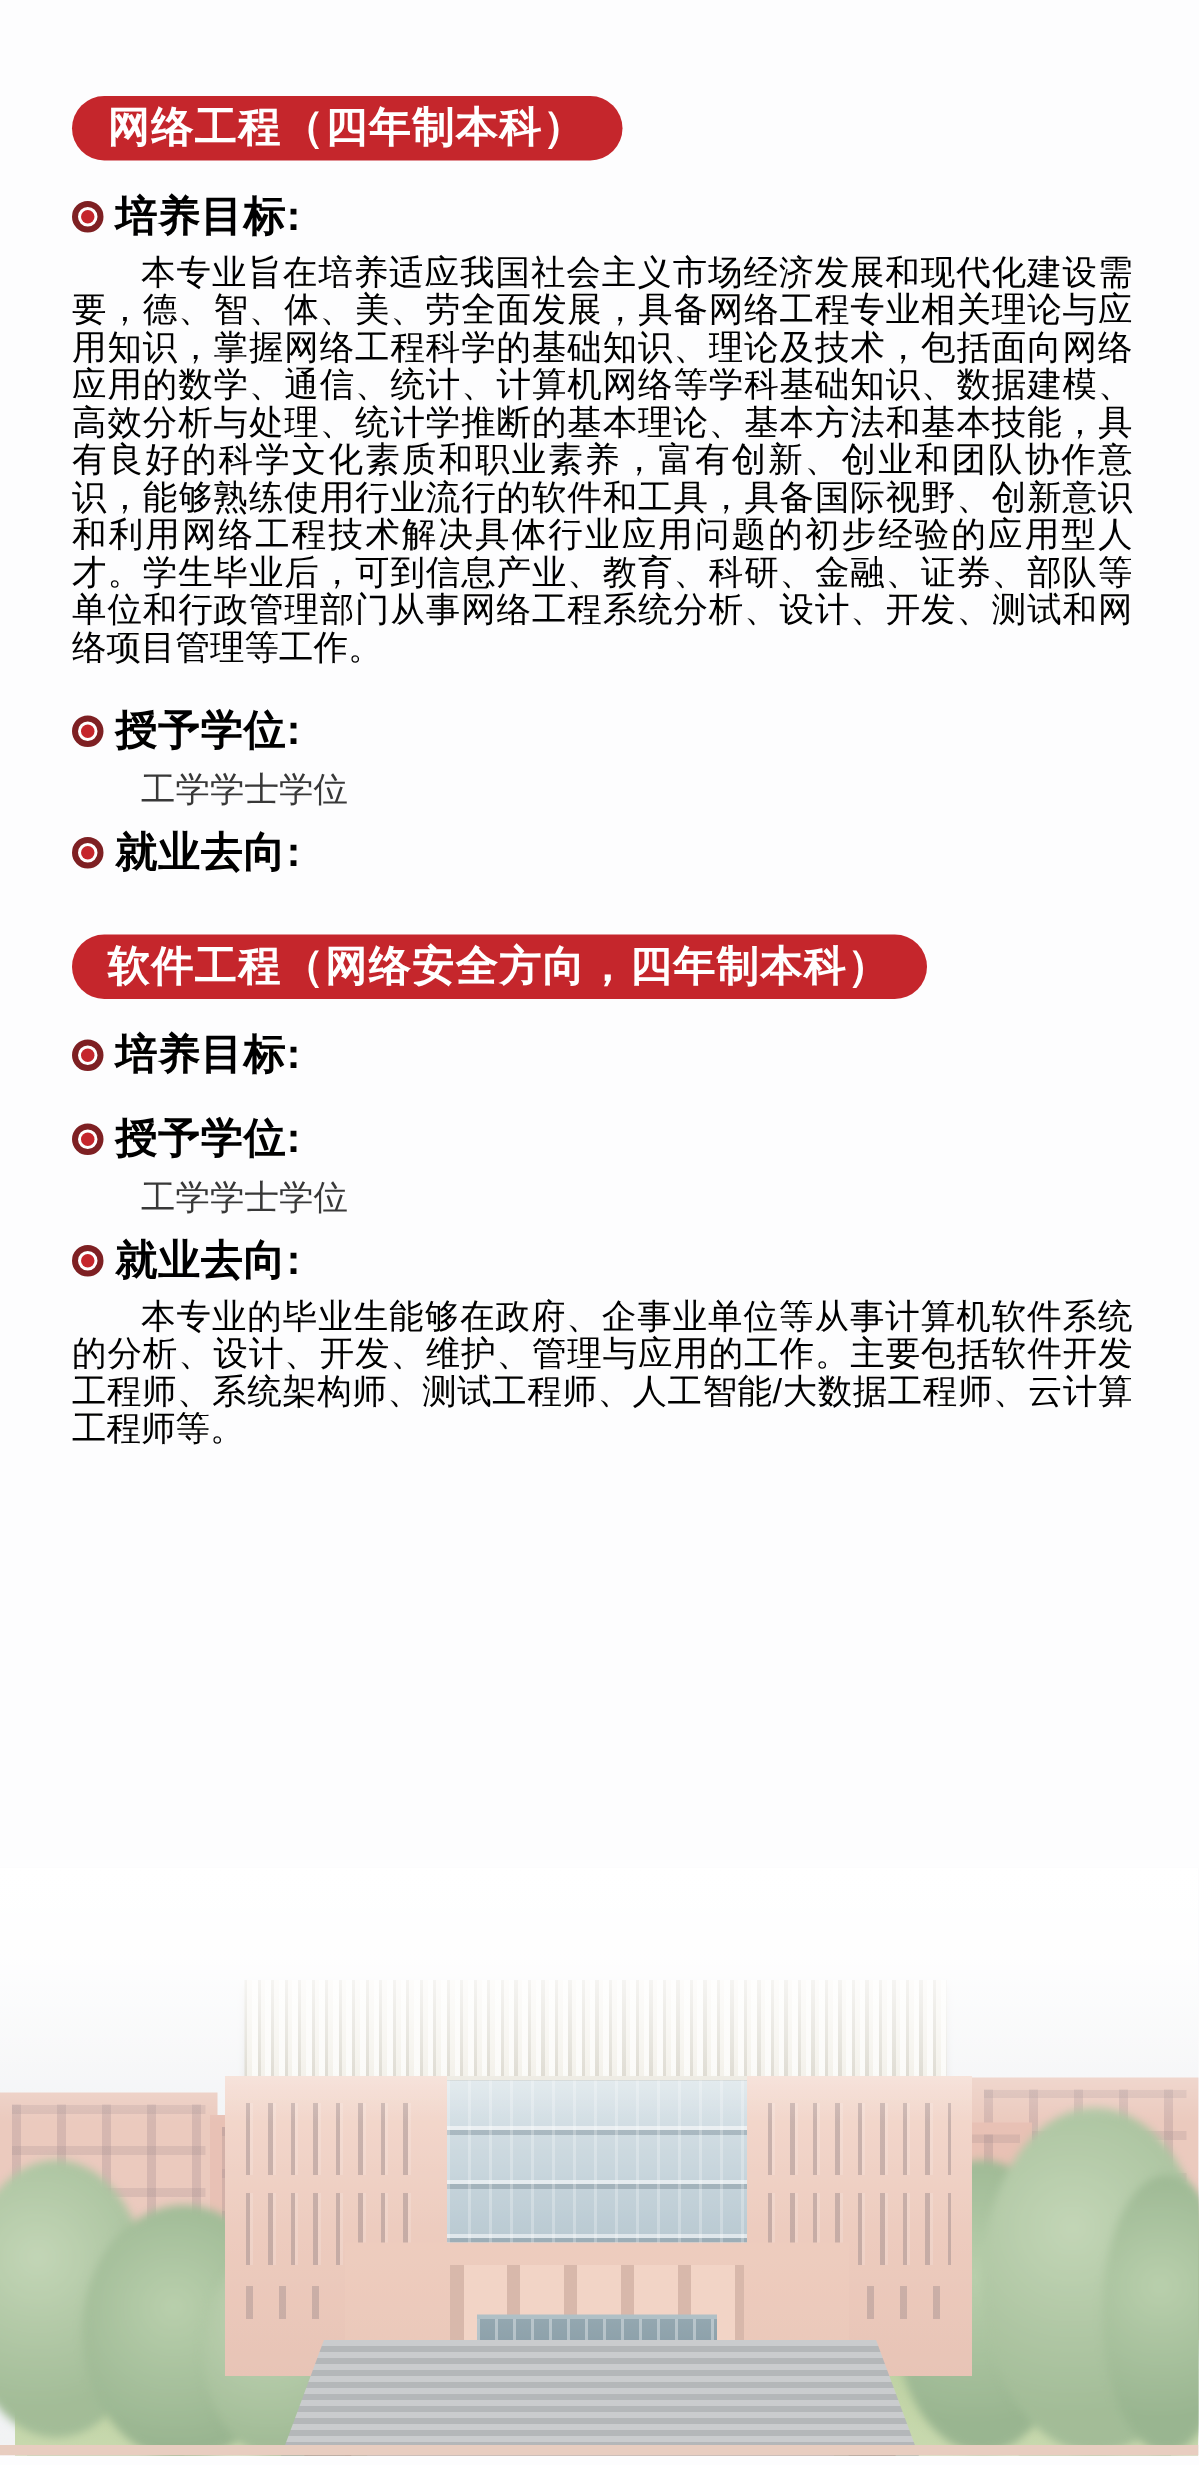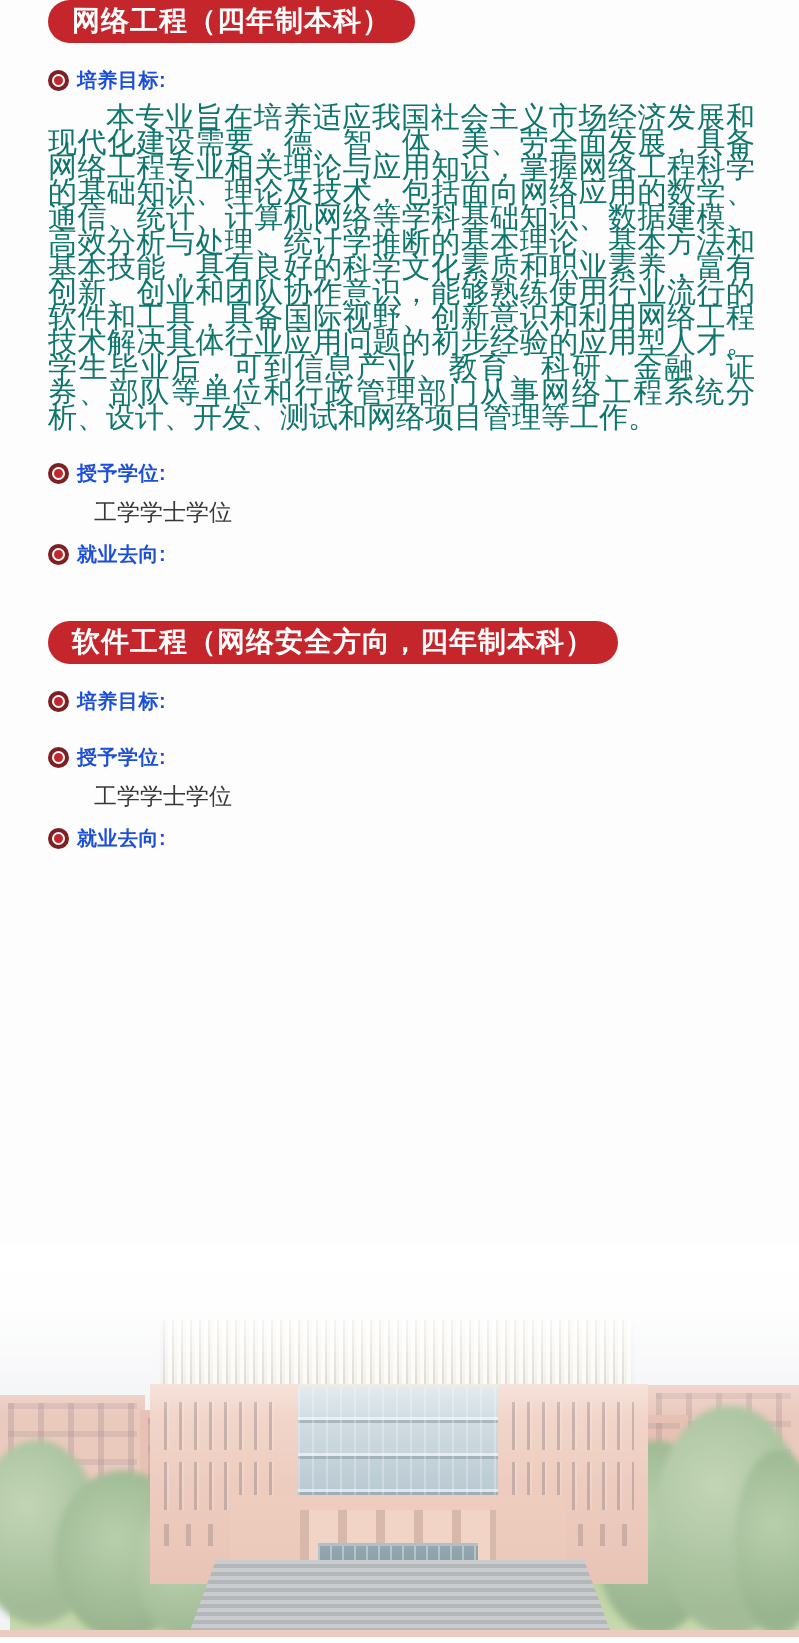"网络工程（四年制本科）" .pill-first { margin-top: none -> 64px }
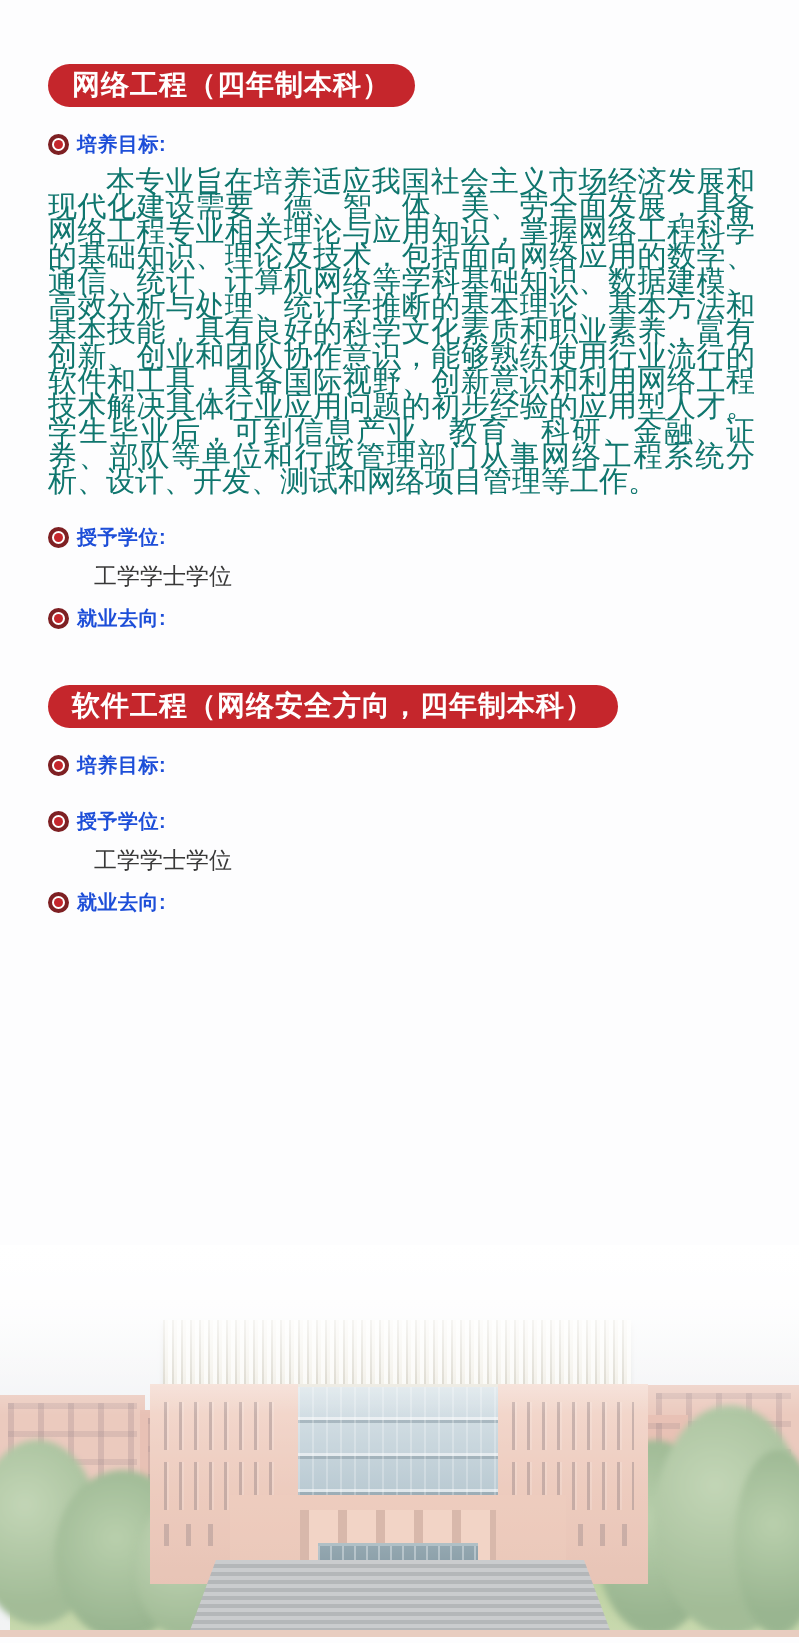"培养目标:" .h-label { color: #1d4ed8 -> #000000; font-size: 20px -> 28px }
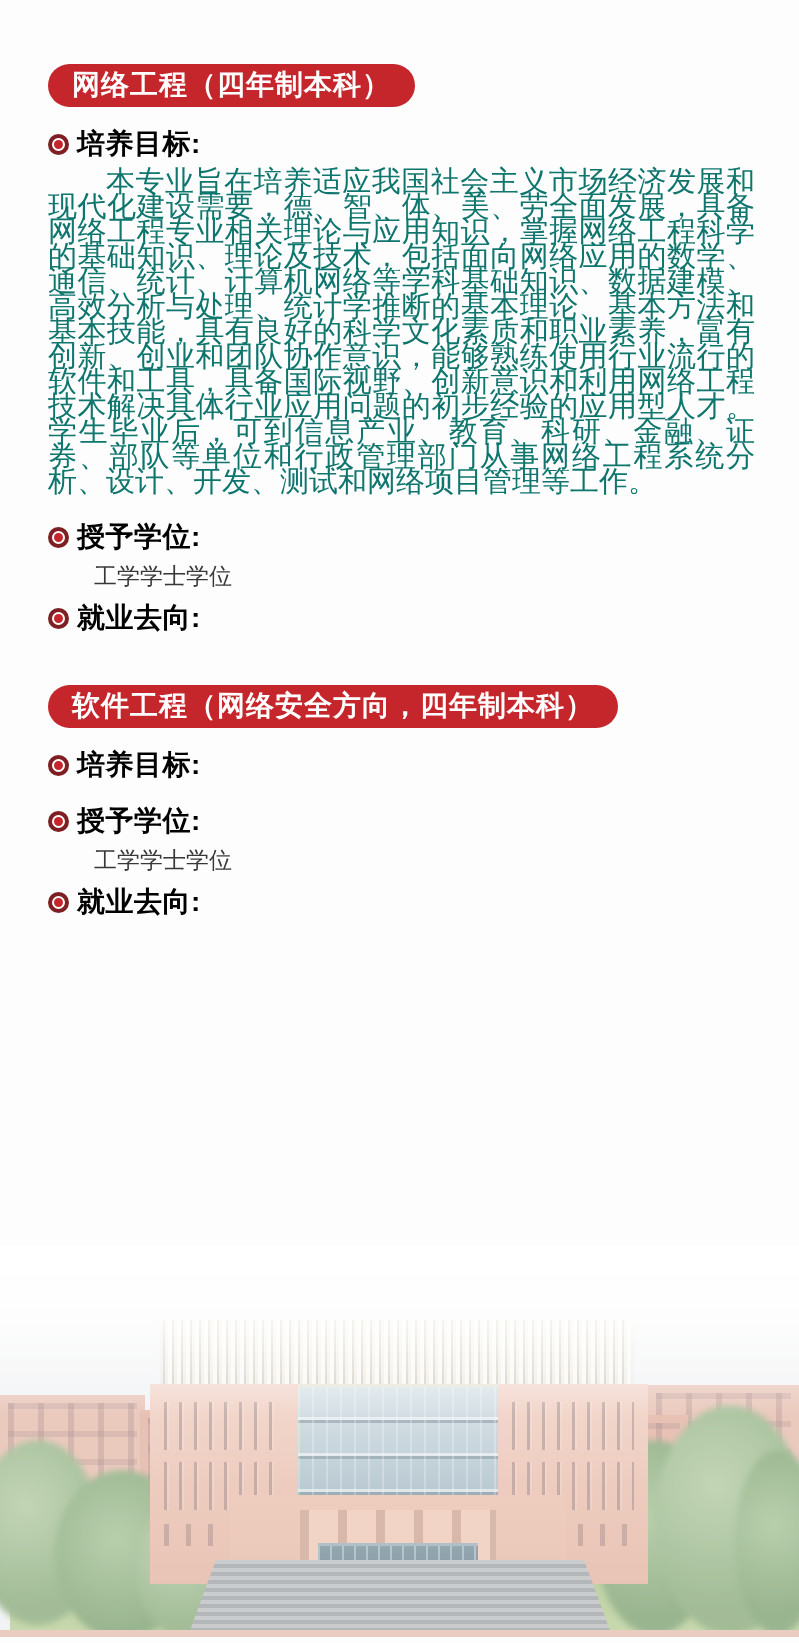"本专业旨在培养适应我国社会主义市场经济发展和现代化建设需要，德、智、体、美、劳全" .para { color: #0f766e -> #000000; font-size: 29px -> 23px }
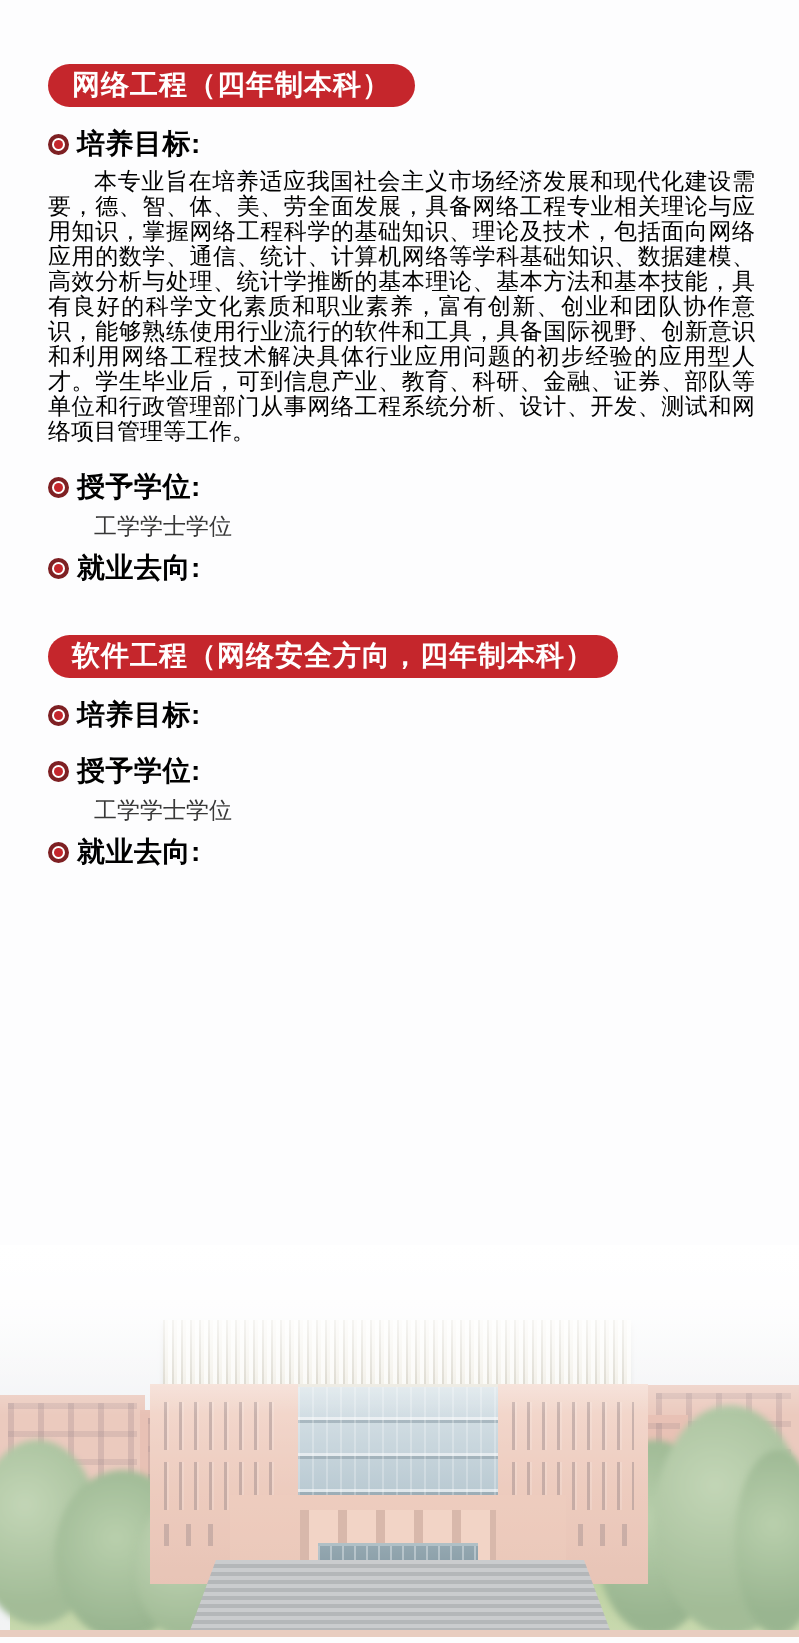"软件工程（网络安全方向，四年制本科）" .pill-second { margin-top: 54px -> 42px }
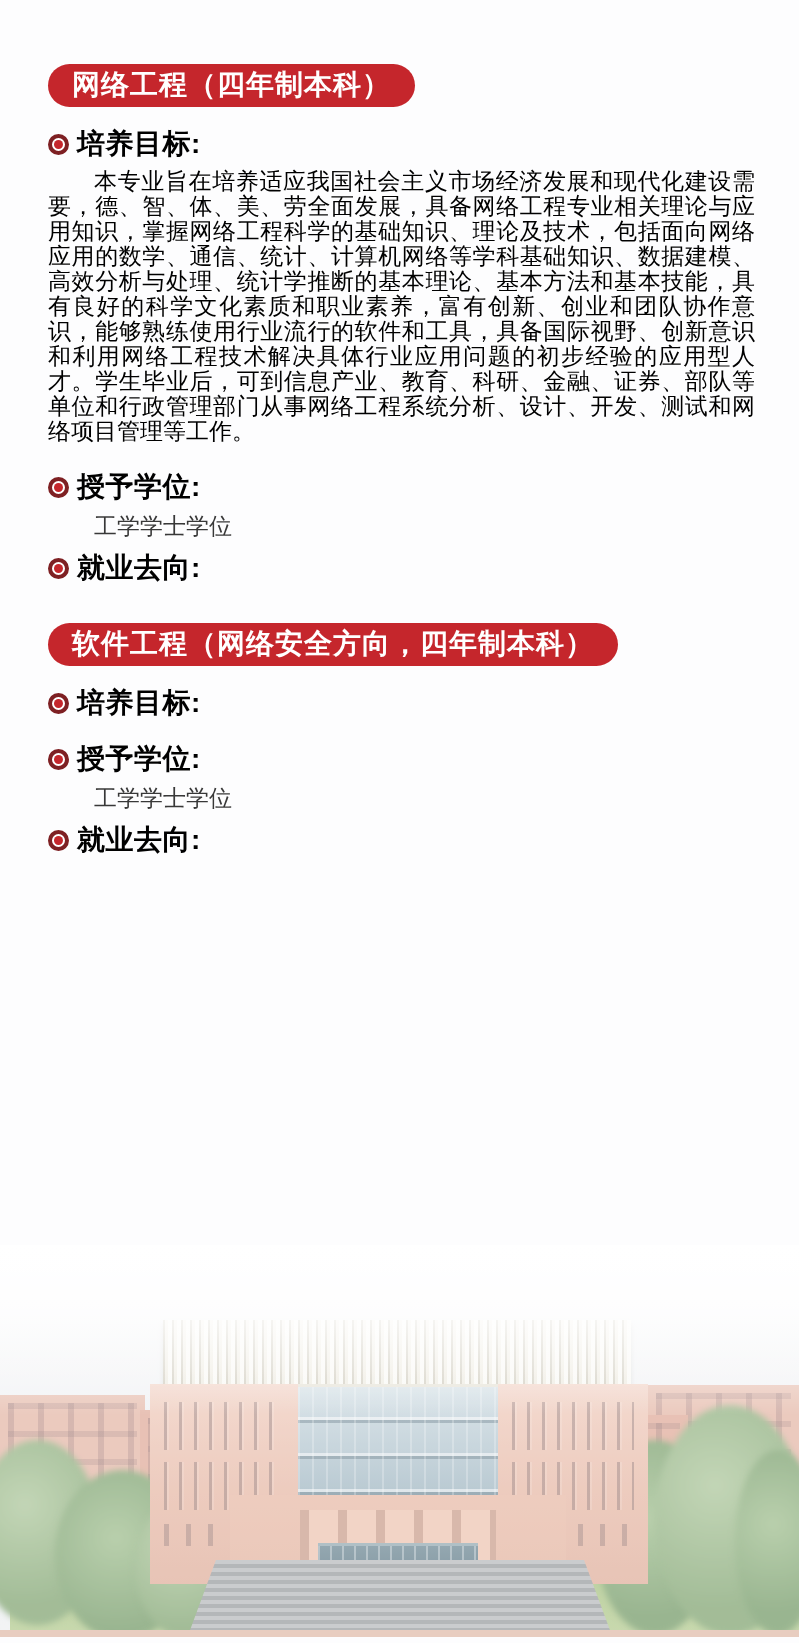"本专业的毕业生能够在政府、企事业单位等从事计算机软件系统的分析、设计、开发、维护" p.para { html: none -> <p>本专业的毕业生能够在政府、企事业单位等从事计算机软件系统的分析、设计、开发、维护、管理与应用的工作。主要包括软件开发工程师、系统架构师、测试工程师、人工智能/大数据工程师、云计算工程师等。</p> }
